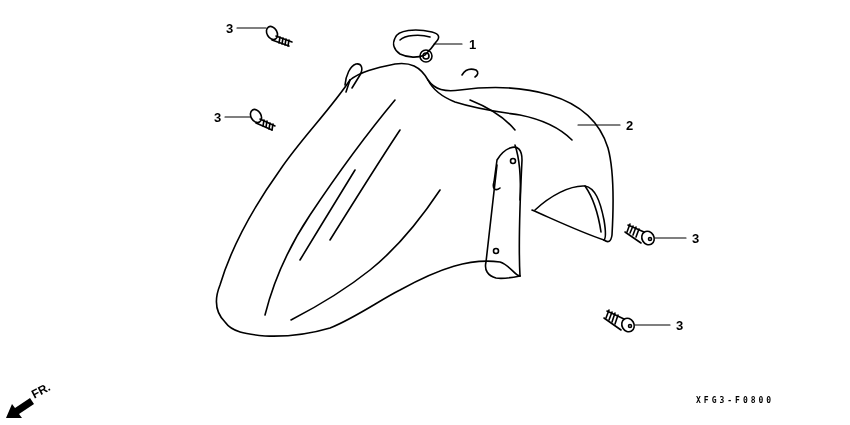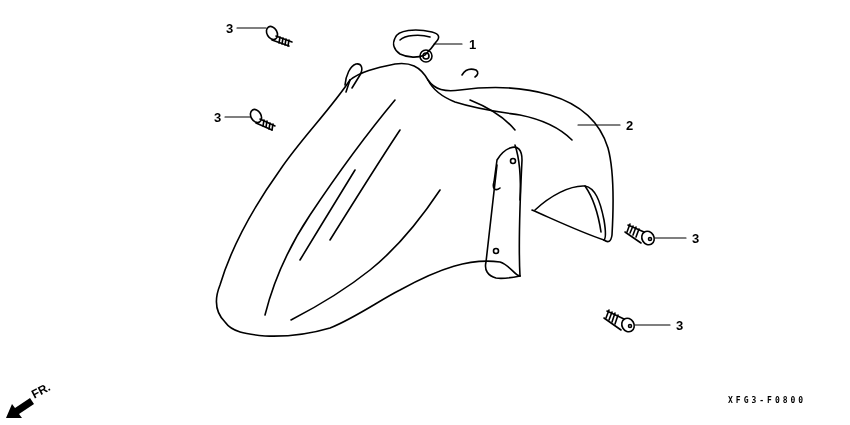"XFG3-F0800" .drawing-code { left: 728px -> 696px }
